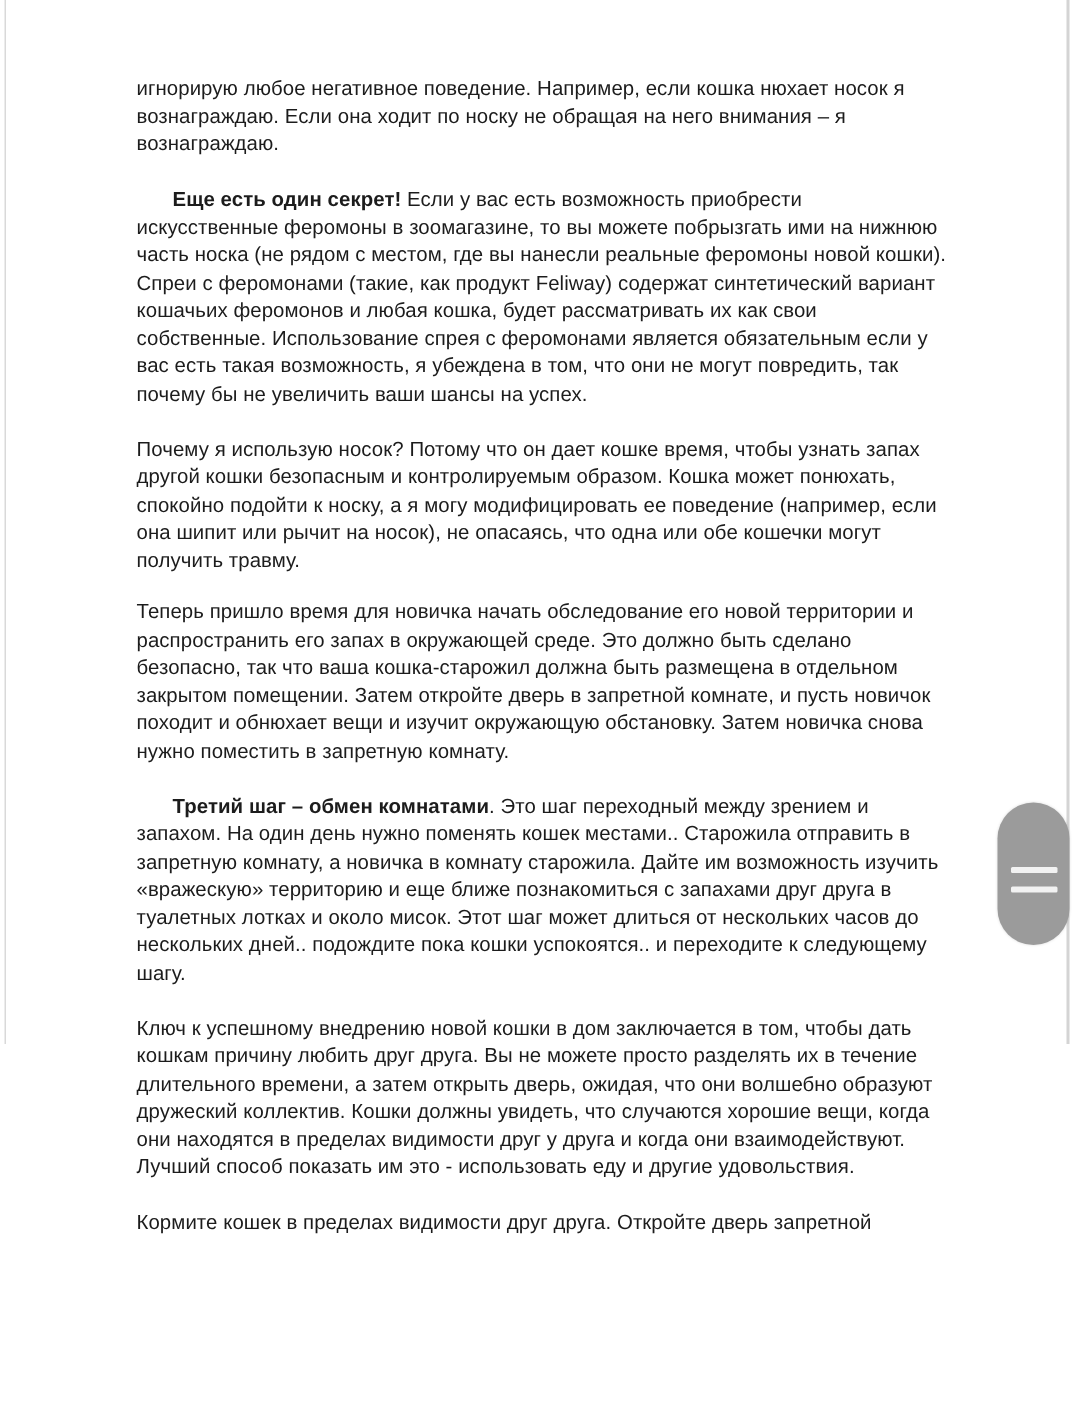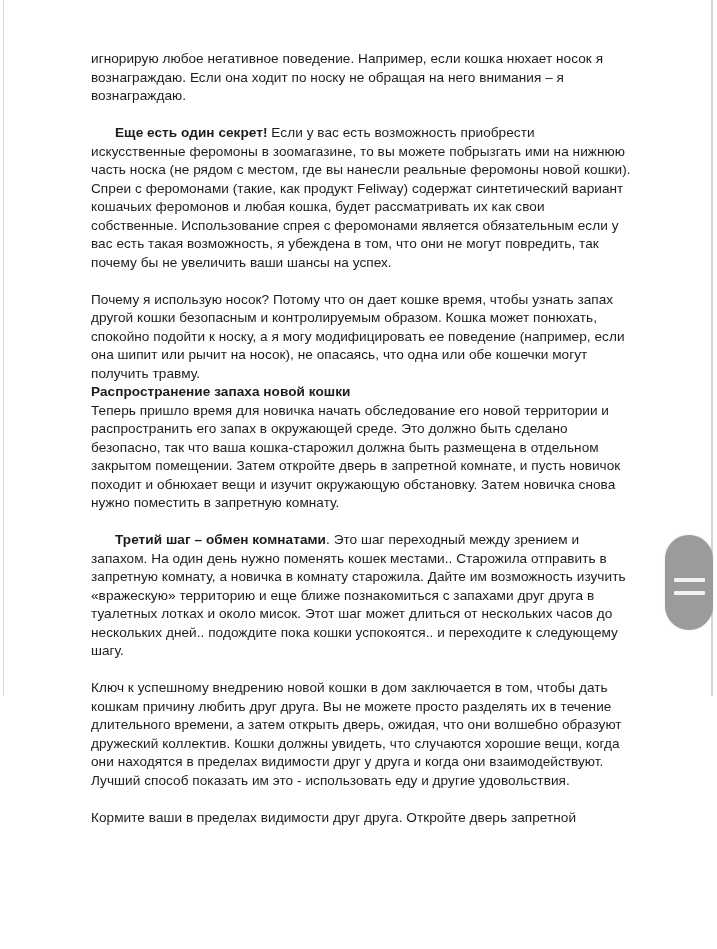"Почему я использую носок? Потому" .para.tight { margin-bottom: 0 -> 16px }
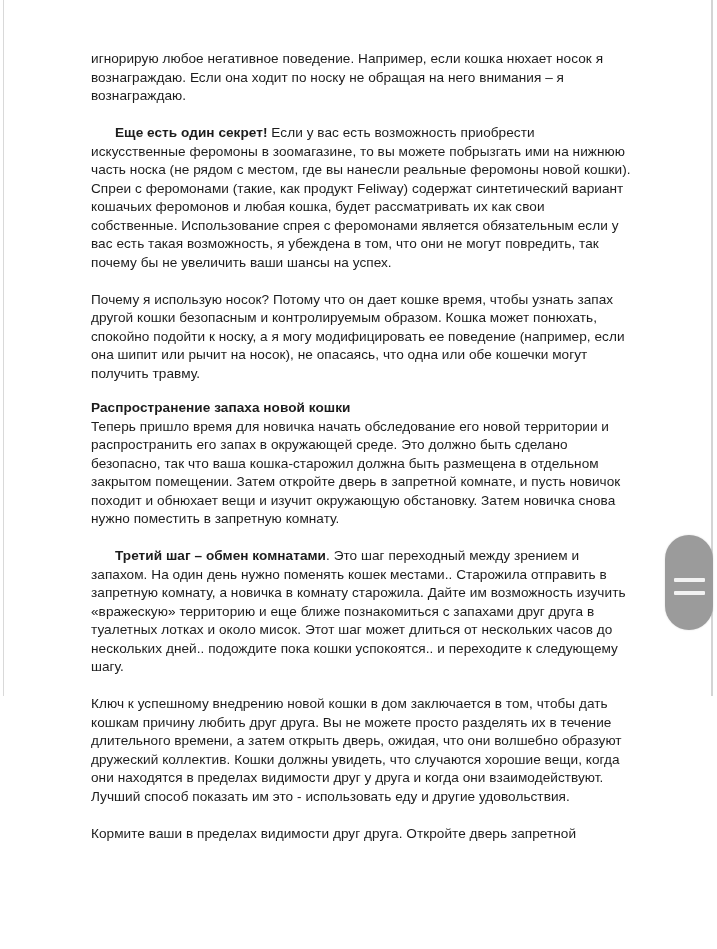"Распространение запаха новой кошки" span.heading { html: <span>Распространение запаха новой кошки</span> -> none }
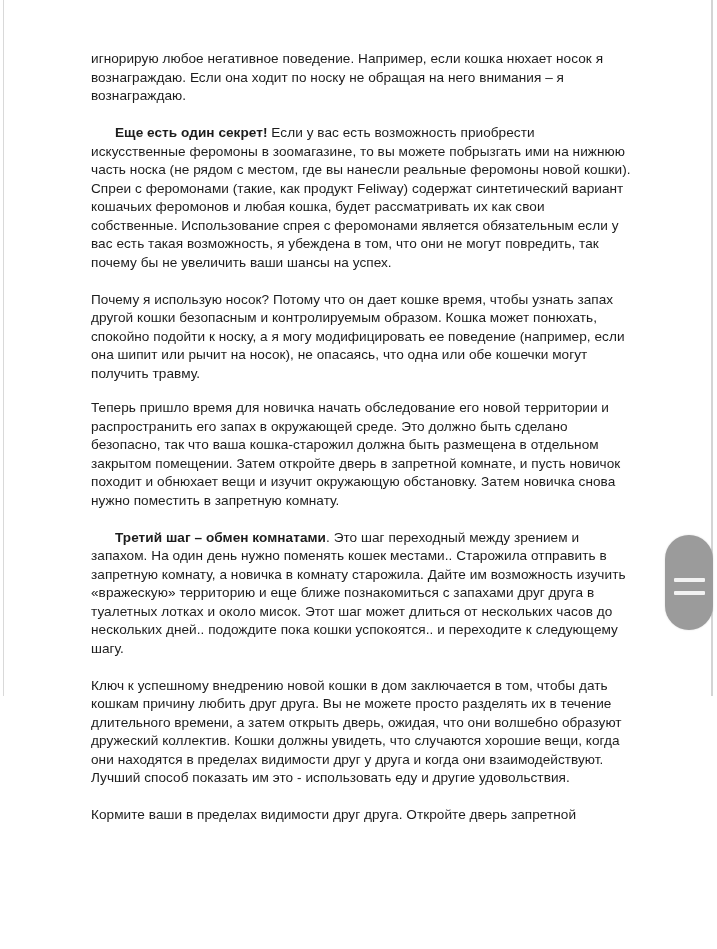"Кормите ваши в пределах видимости" span { text: ваши -> кошек }
